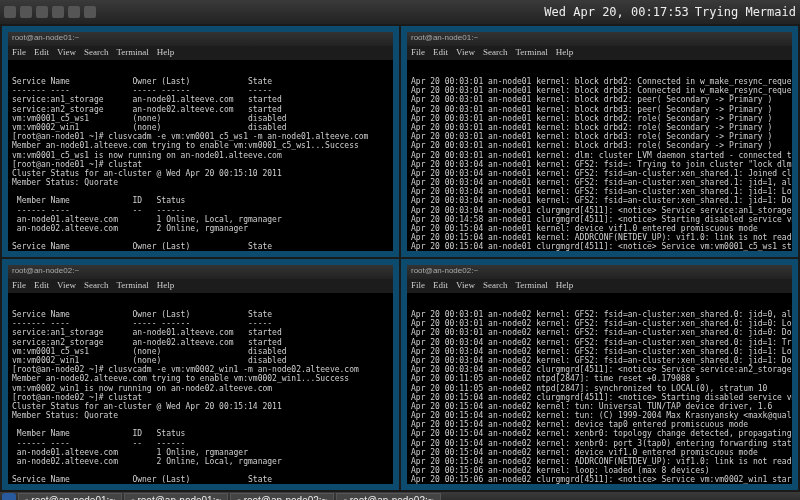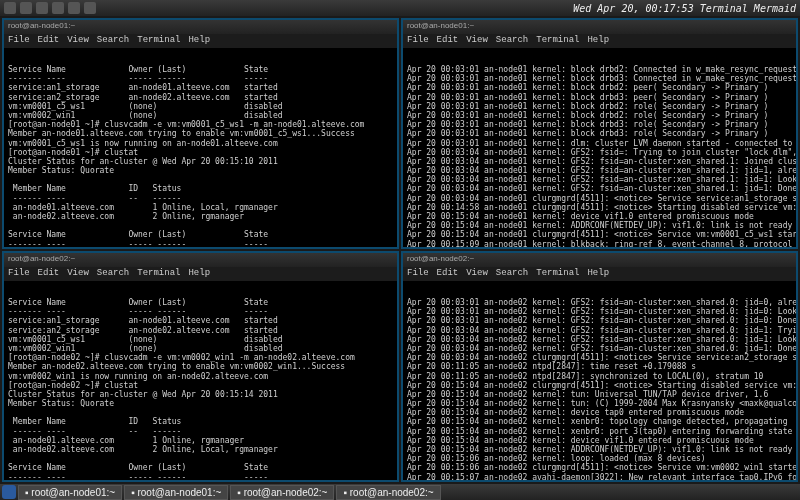"Wed Apr 20, 00:17:53" .taskbar-top { font-size: 10px -> 12px; font-style: italic -> none; padding: 4px 4px -> 12px 4px }
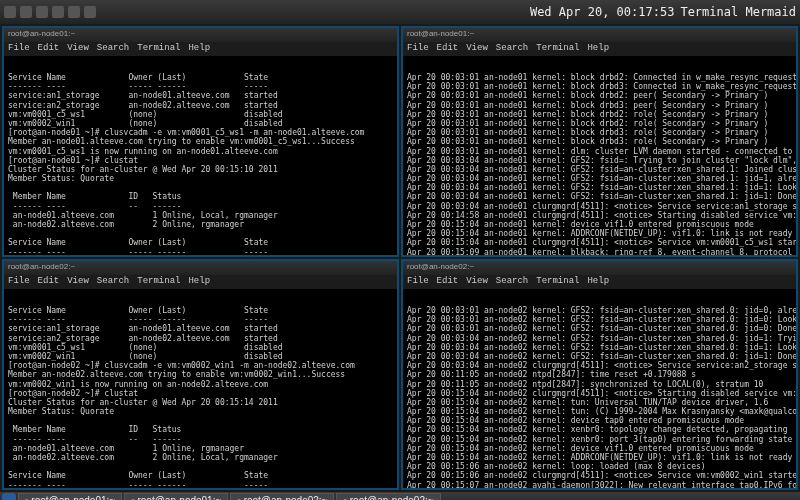"Terminal Mermaid" span { text: Terminal -> Trying }
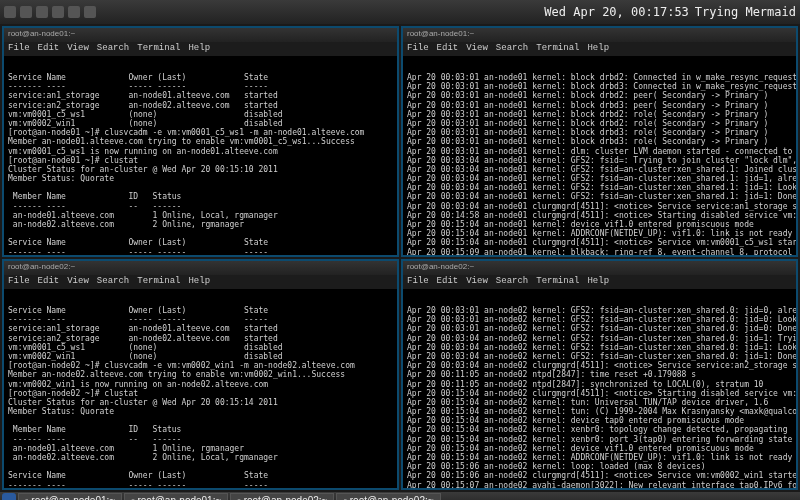"root@an-node01:~" .term { border: 2px solid #0c4a6e -> 6px solid #0c4a6e }
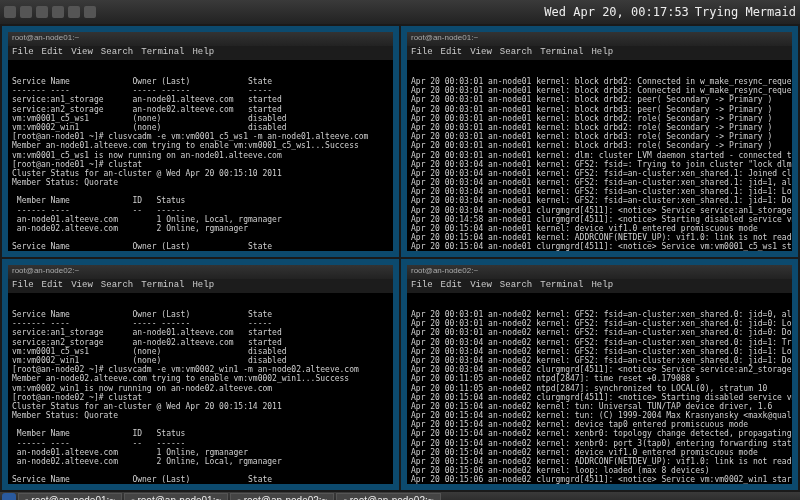"File" .term-menu { font-family: Liberation Mono, monospace -> Liberation Serif, serif }
